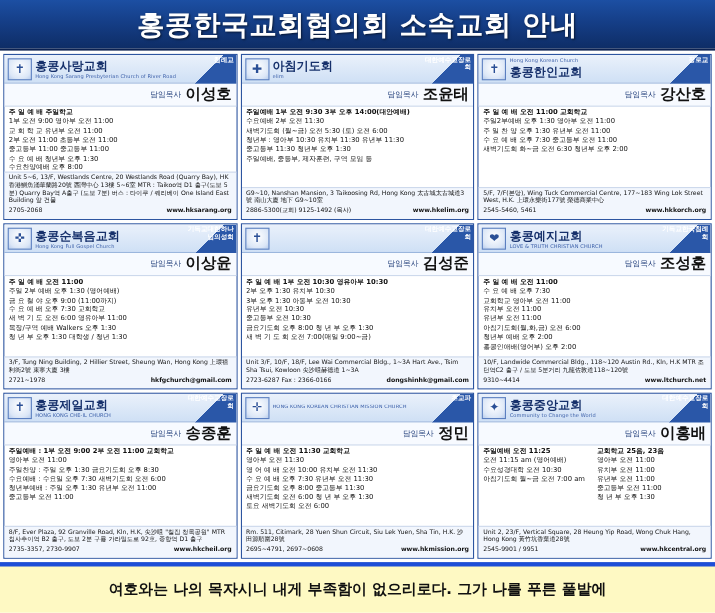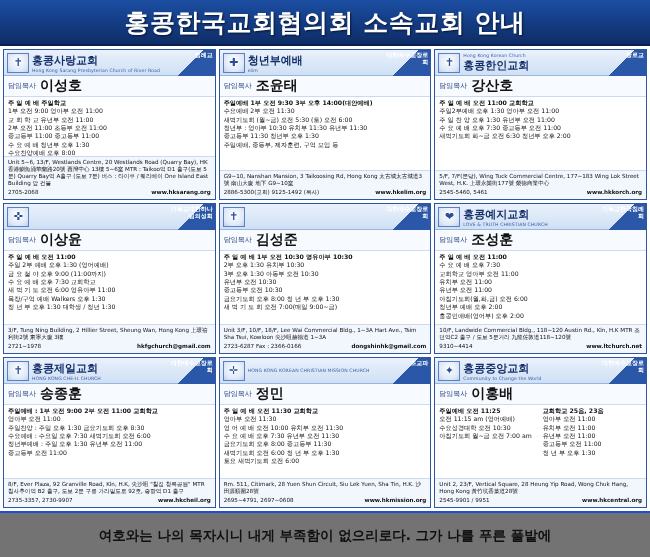"청년부예배" div.ch-name { text: 청년부예배 -> 아침기도회 }
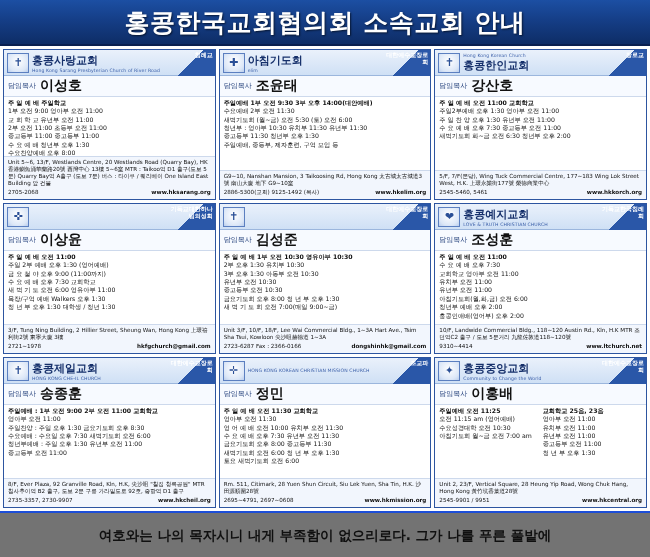"담임목사" .pastor-row { justify-content: none -> flex-end }
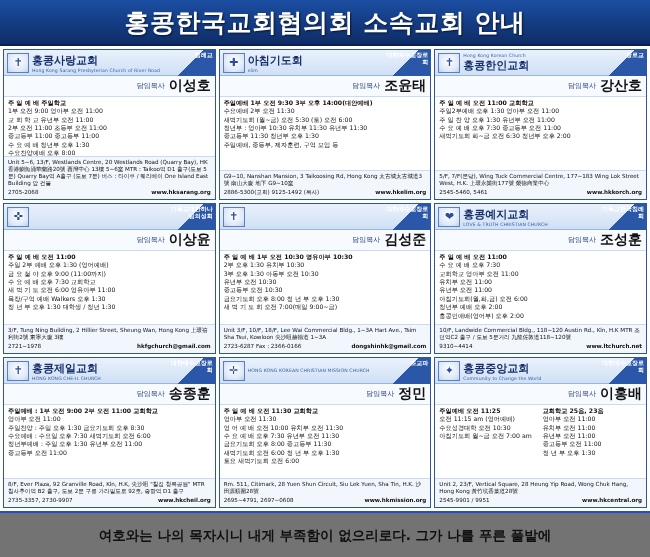"홍콩순복음교회" div.headtext { html: none -> <div> <div>홍콩순복음교회</div> <div>Hong Kong Full Gospel Church</div> </div> }
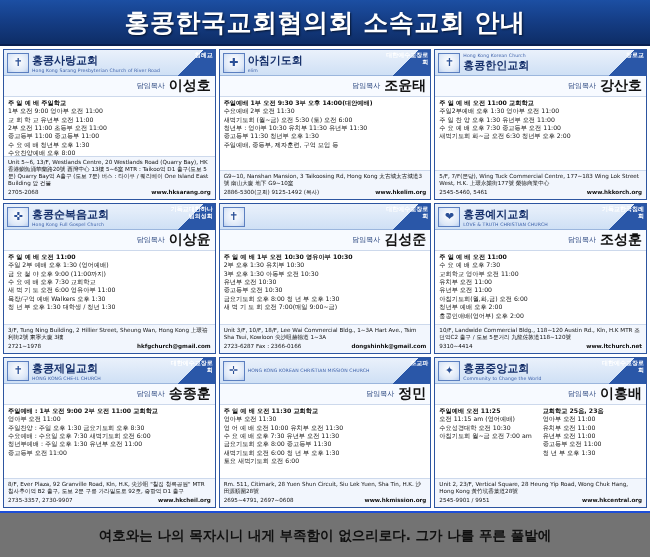"여호와는 나의 목자시니 내게 부족함이" .verse { background: #737373 -> #fef9c3; border-top: 2px solid #1d4ed8 -> 4px solid #1d4ed8 }
